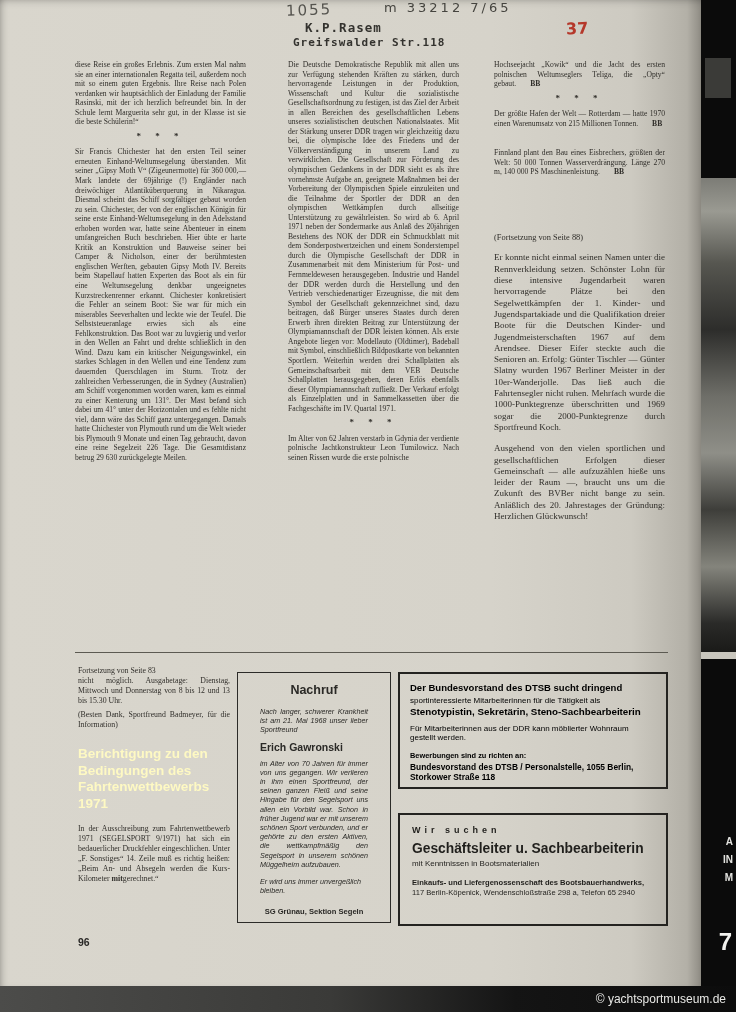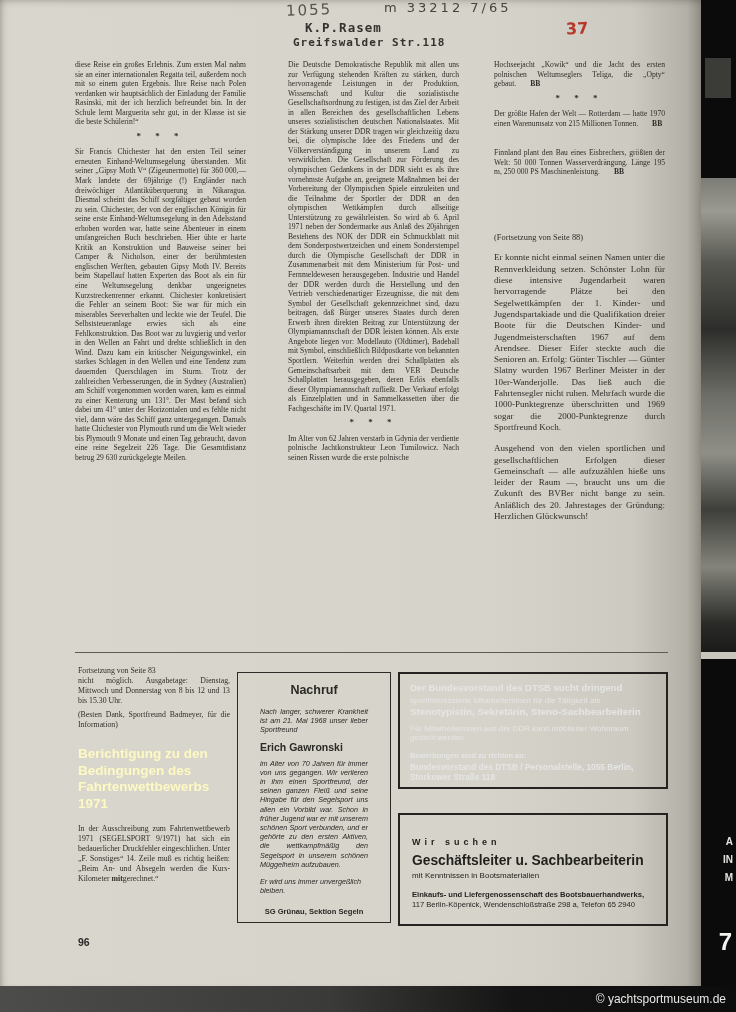"Finnland plant den Bau eines" span { text: 195 m, 250 000 -> 270 m, 140 000 }
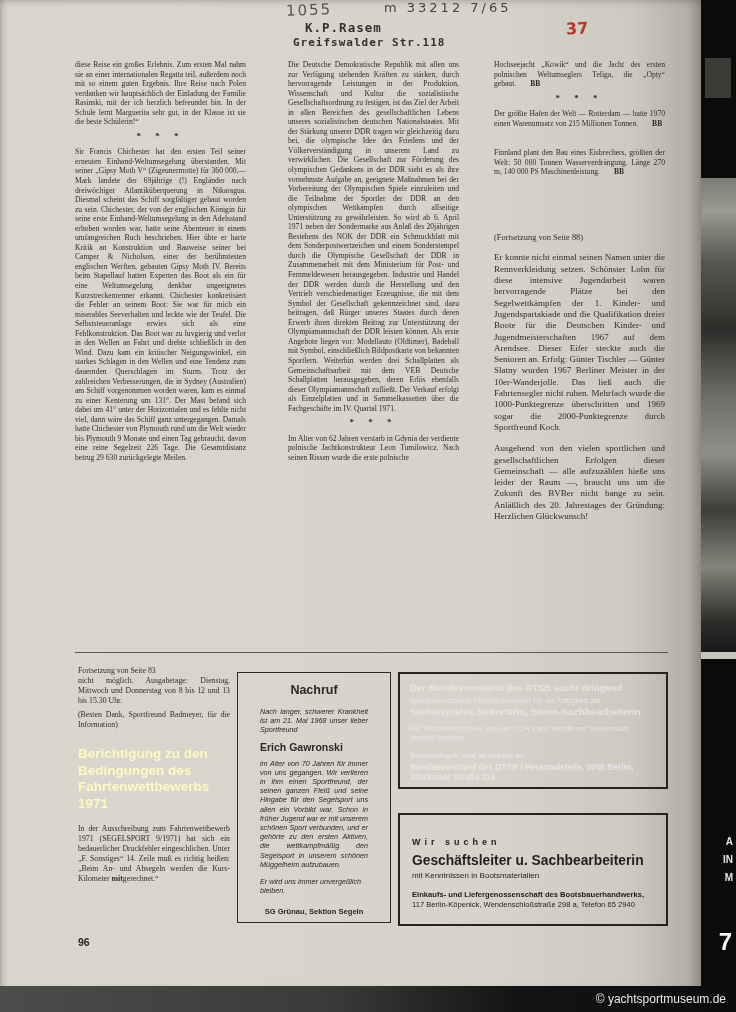"Der Bundesvorstand des DTSB sucht" .dtsb-box { color: #e5e5e5 -> #000000 }
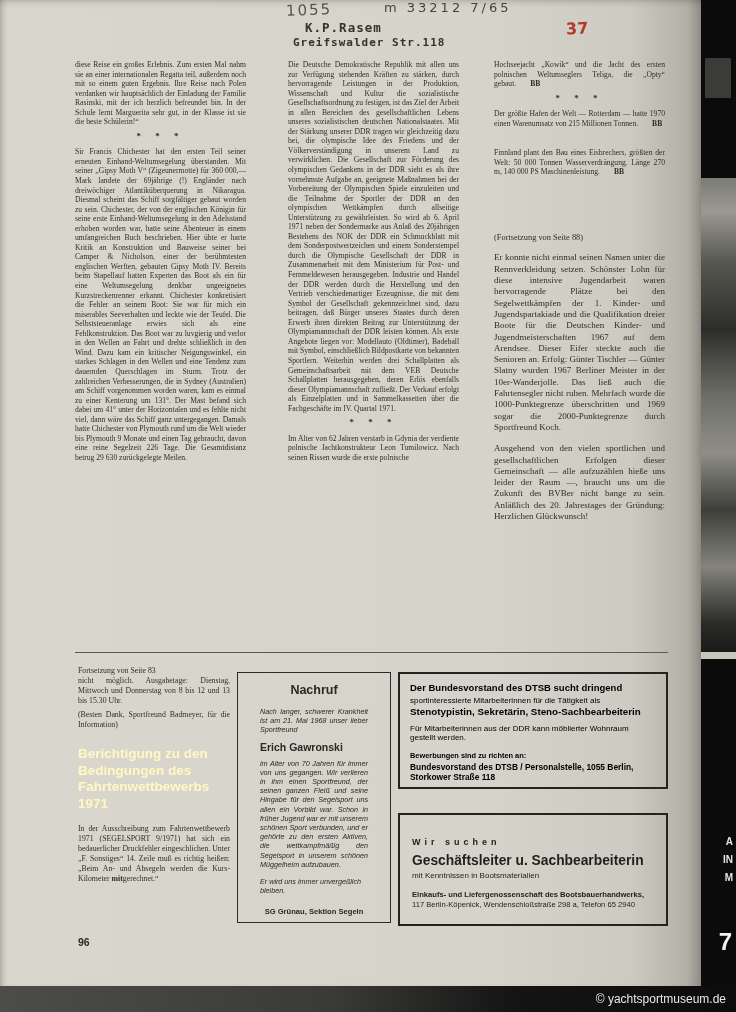"Wir suchen" .wir-box { padding: 22px 12px -> 10px 12px }
